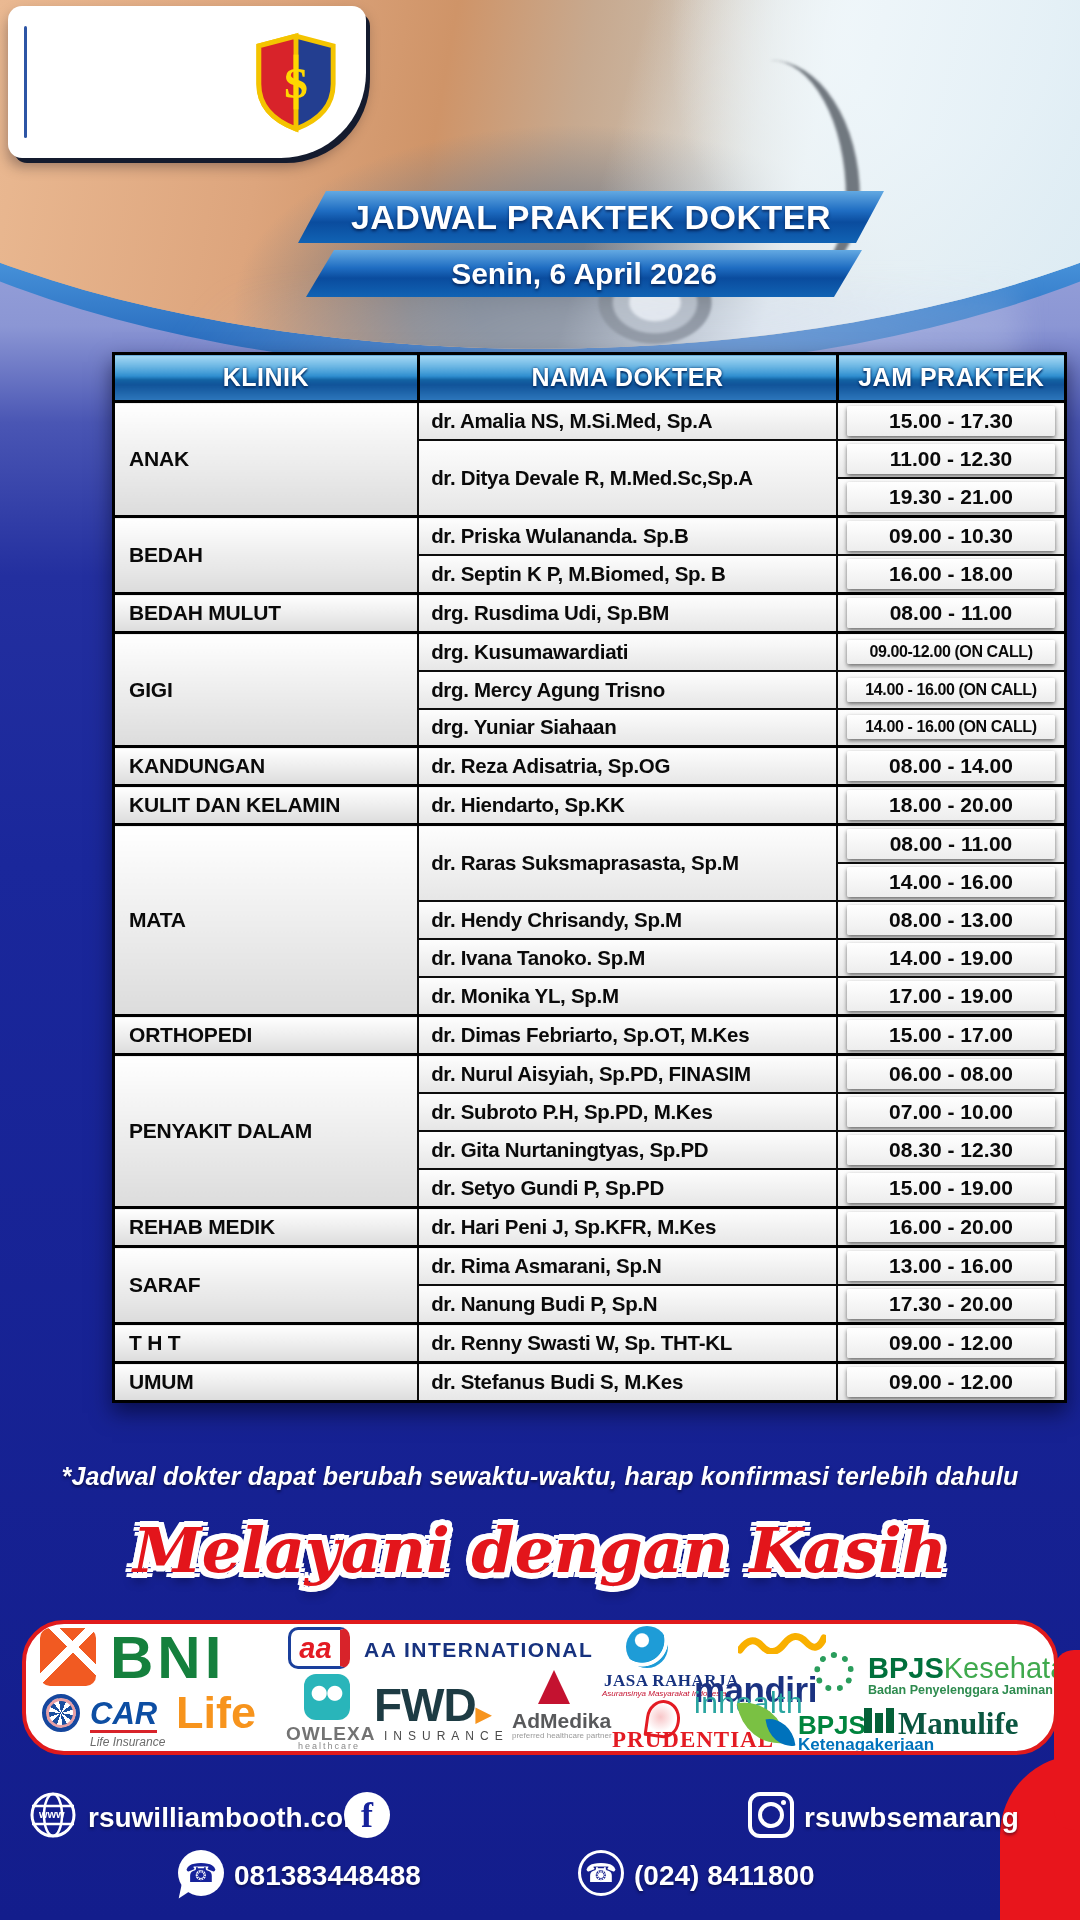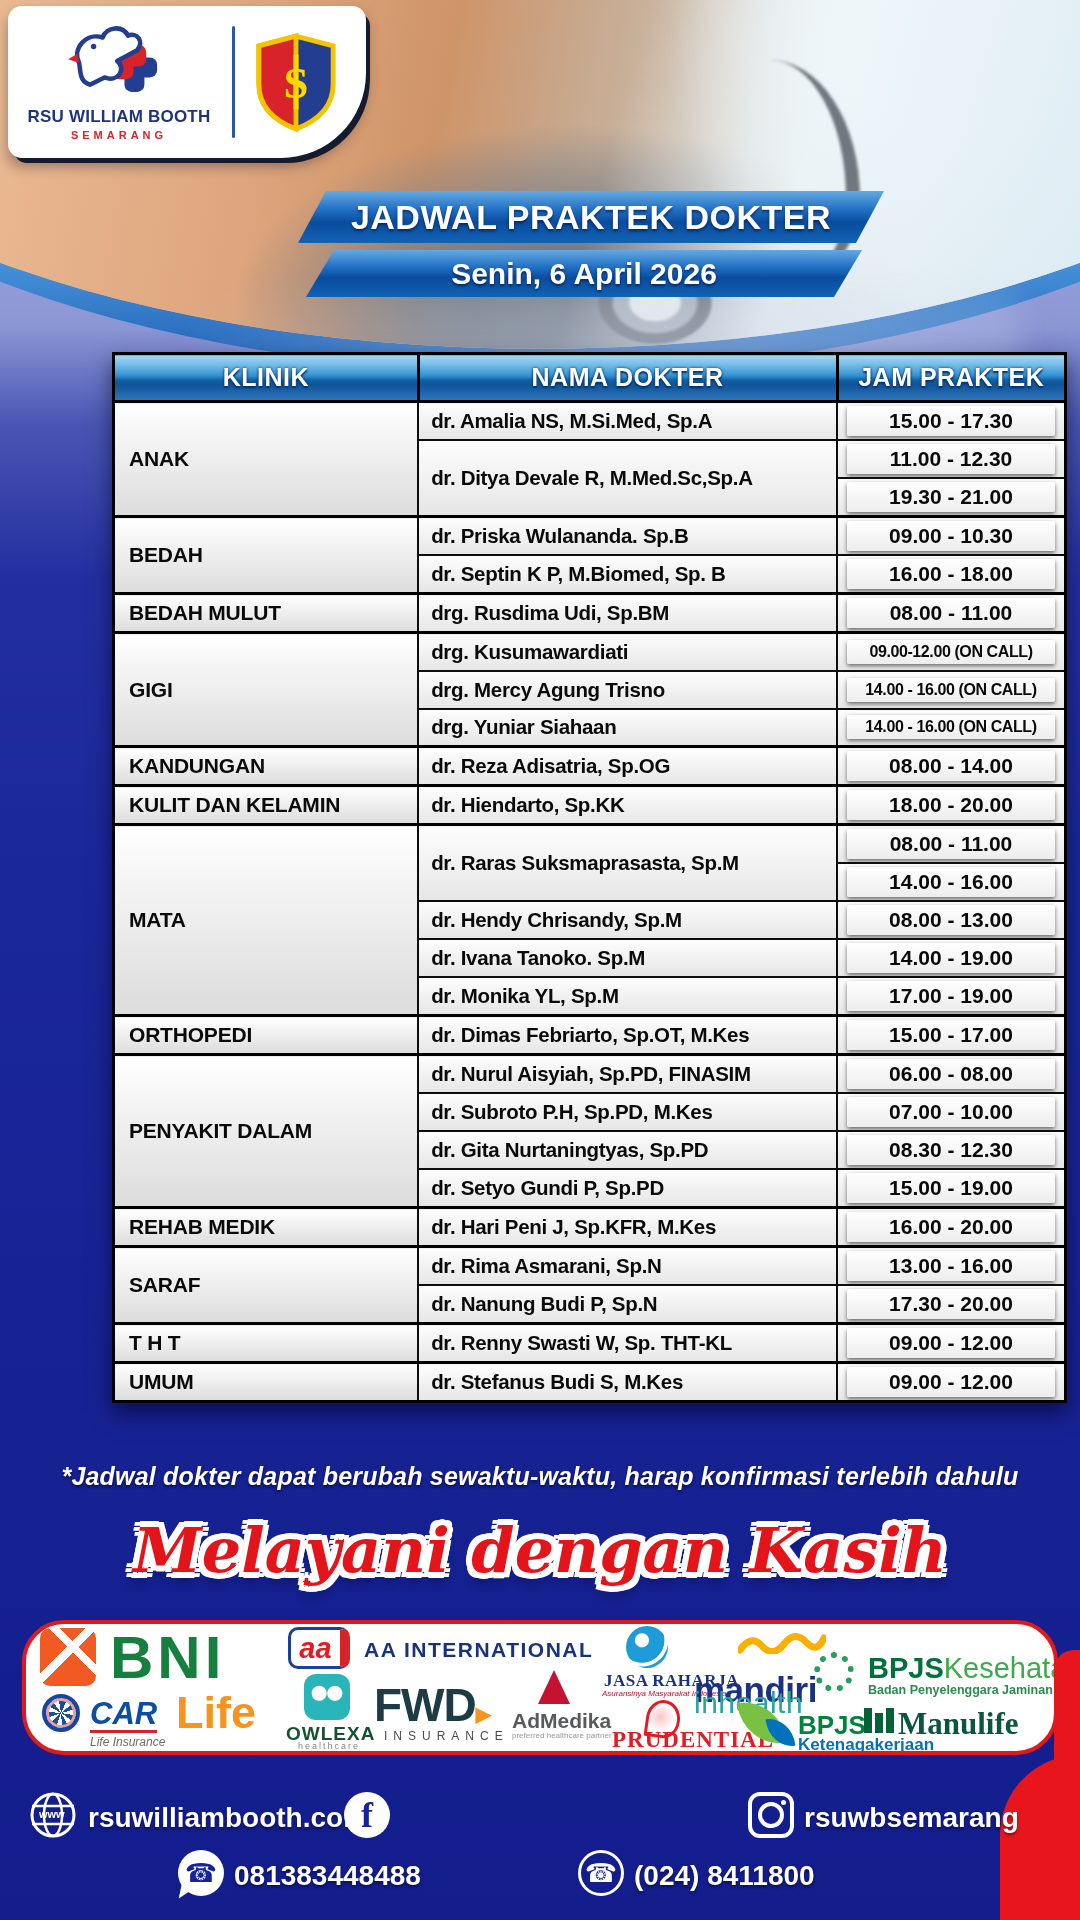"RSU WILLIAM BOOTH" div.brand-left { html: <div> <svg> <rect></rect> <rect></rect> <rect></rect> <rect></rect> <path></path> <circle></circle> <path></path> </svg> <div>RSU WILLIAM BOOTH</div> <div>SEMARANG</div> </div> -> none }
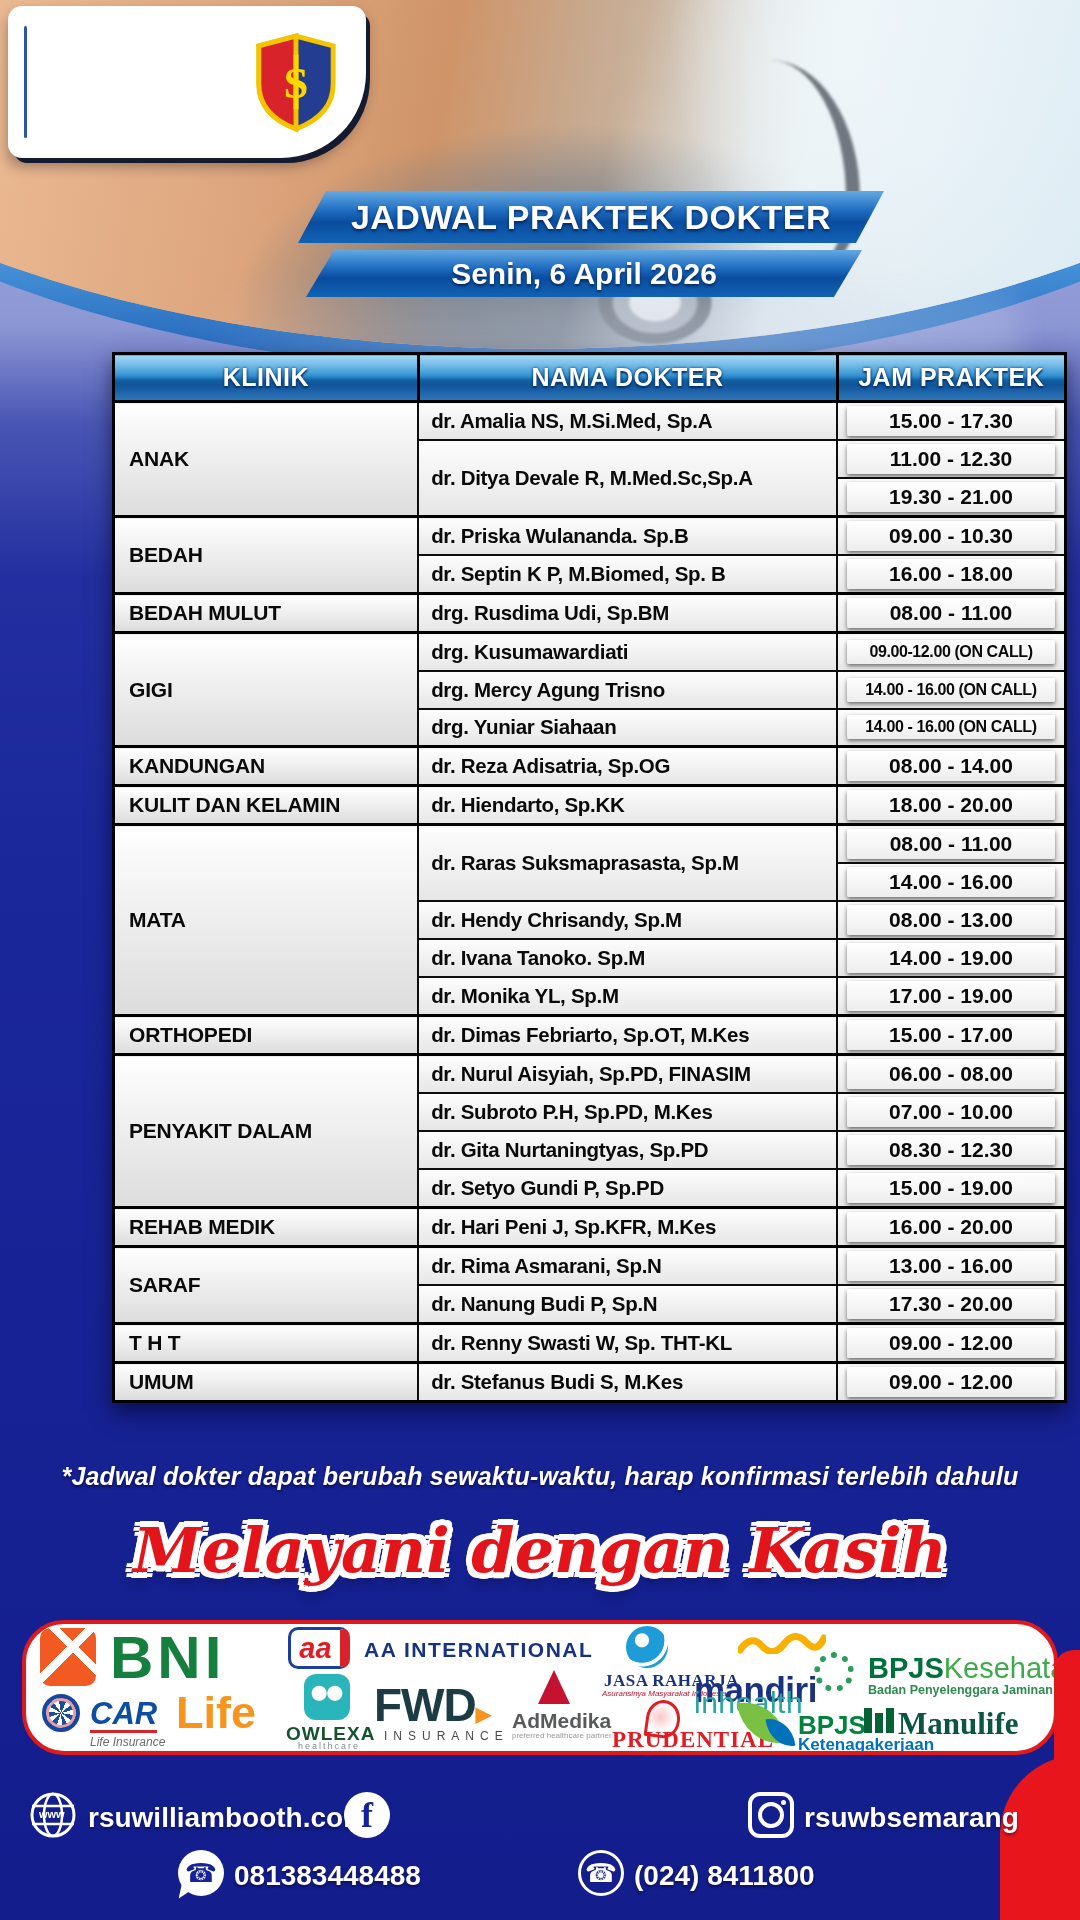"OWLEXA" .owl-word { color: #14532d -> #737373 }
